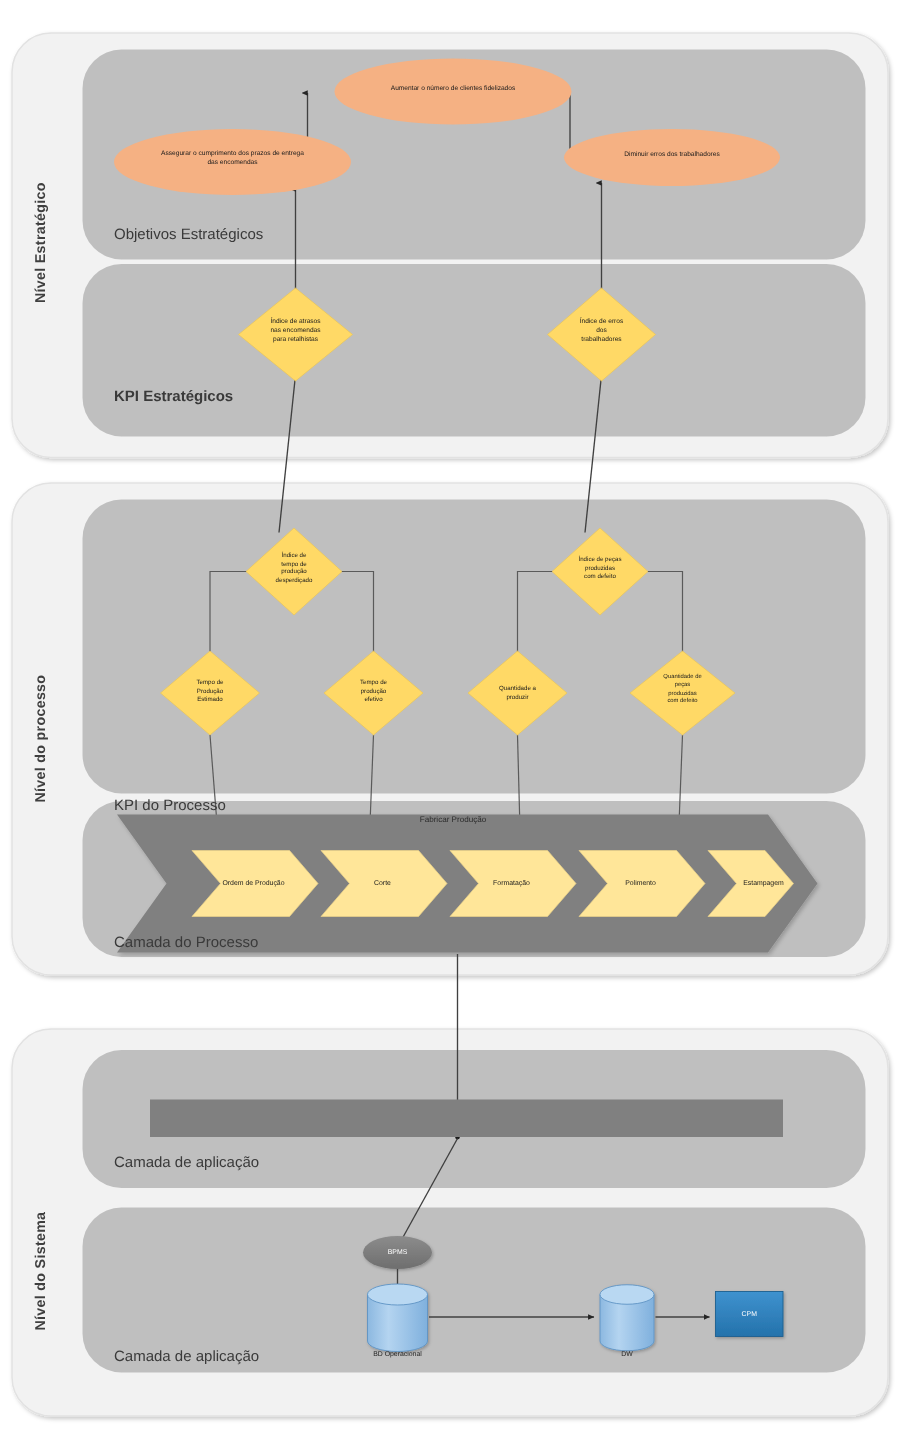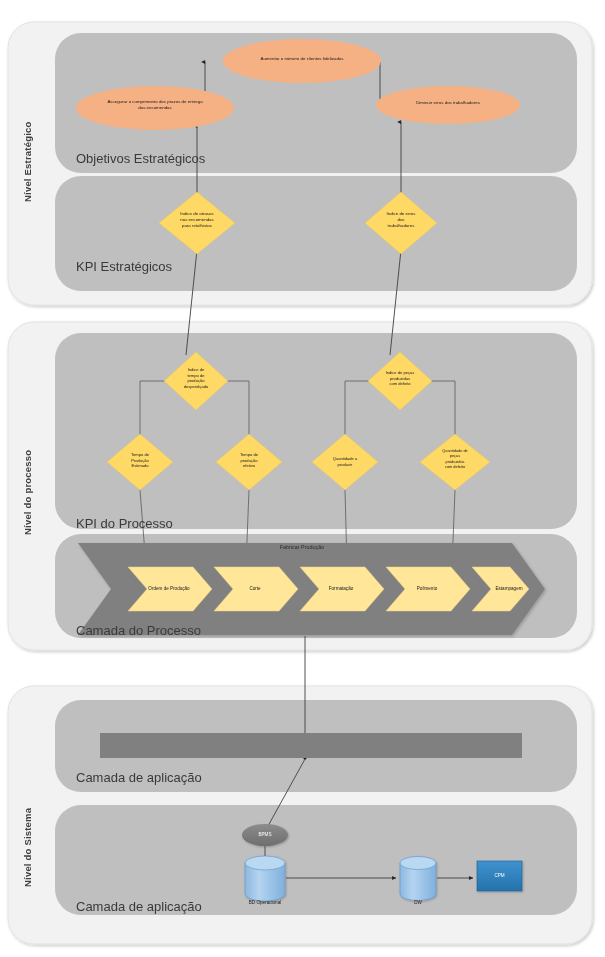"Objetivos Estratégicos" .panel-label { font-size: 13px -> 10px }
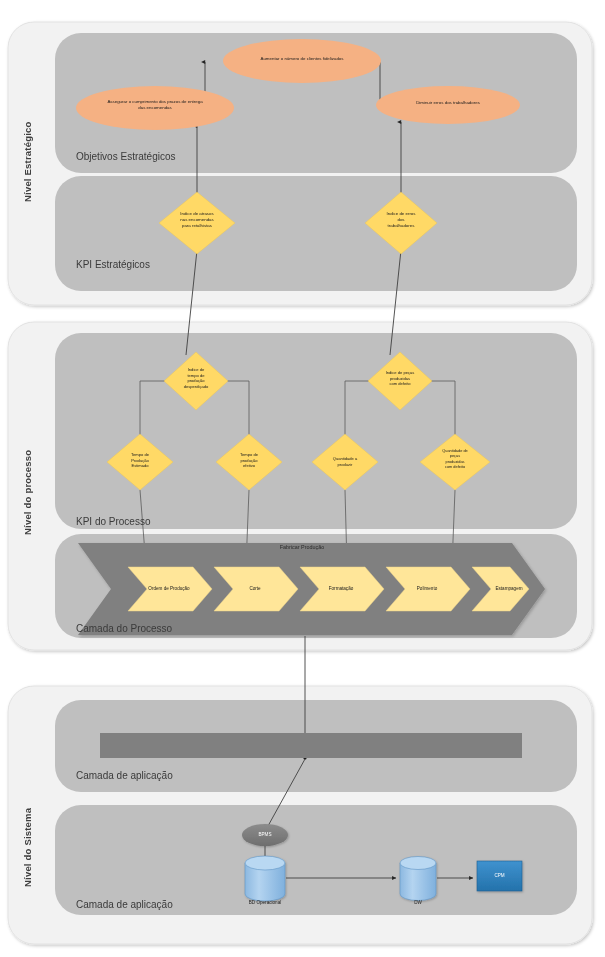"KPI Estratégicos" div.panel-label { font-weight: none -> bold }
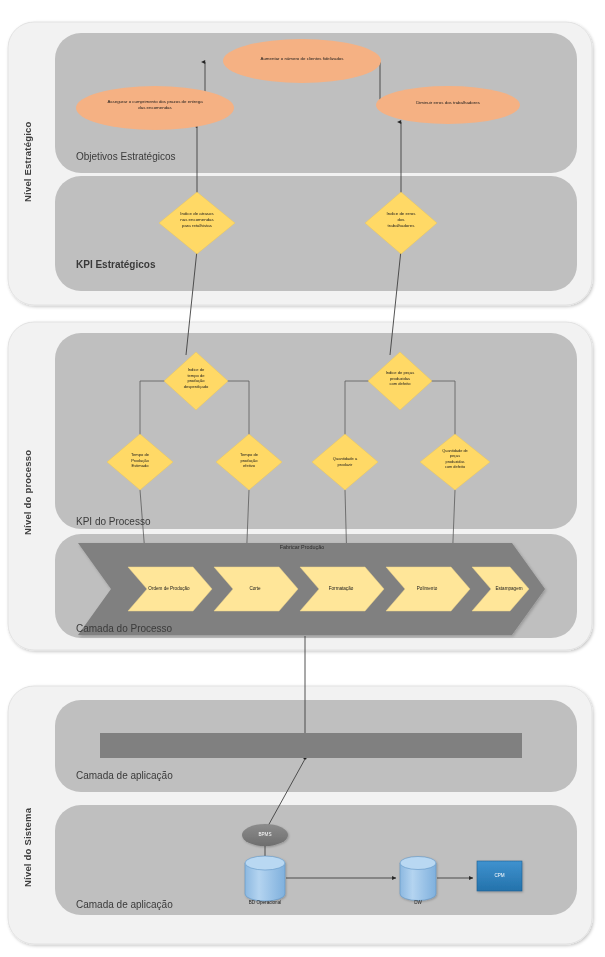"KPI do Processo" div.panel-label { top: 516px -> 532px }
